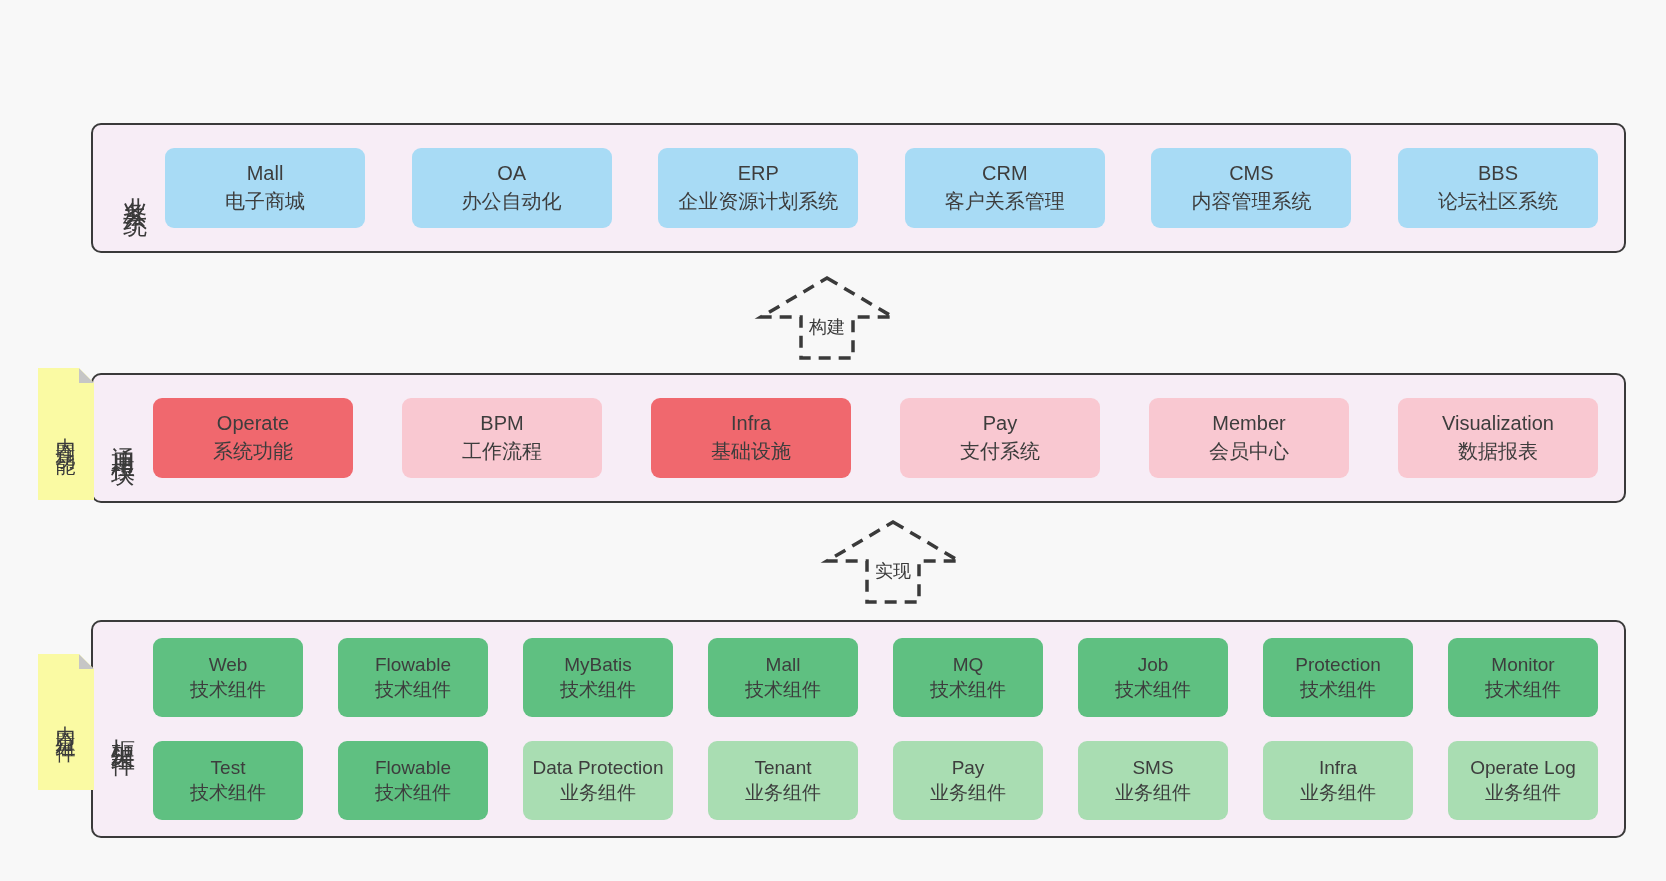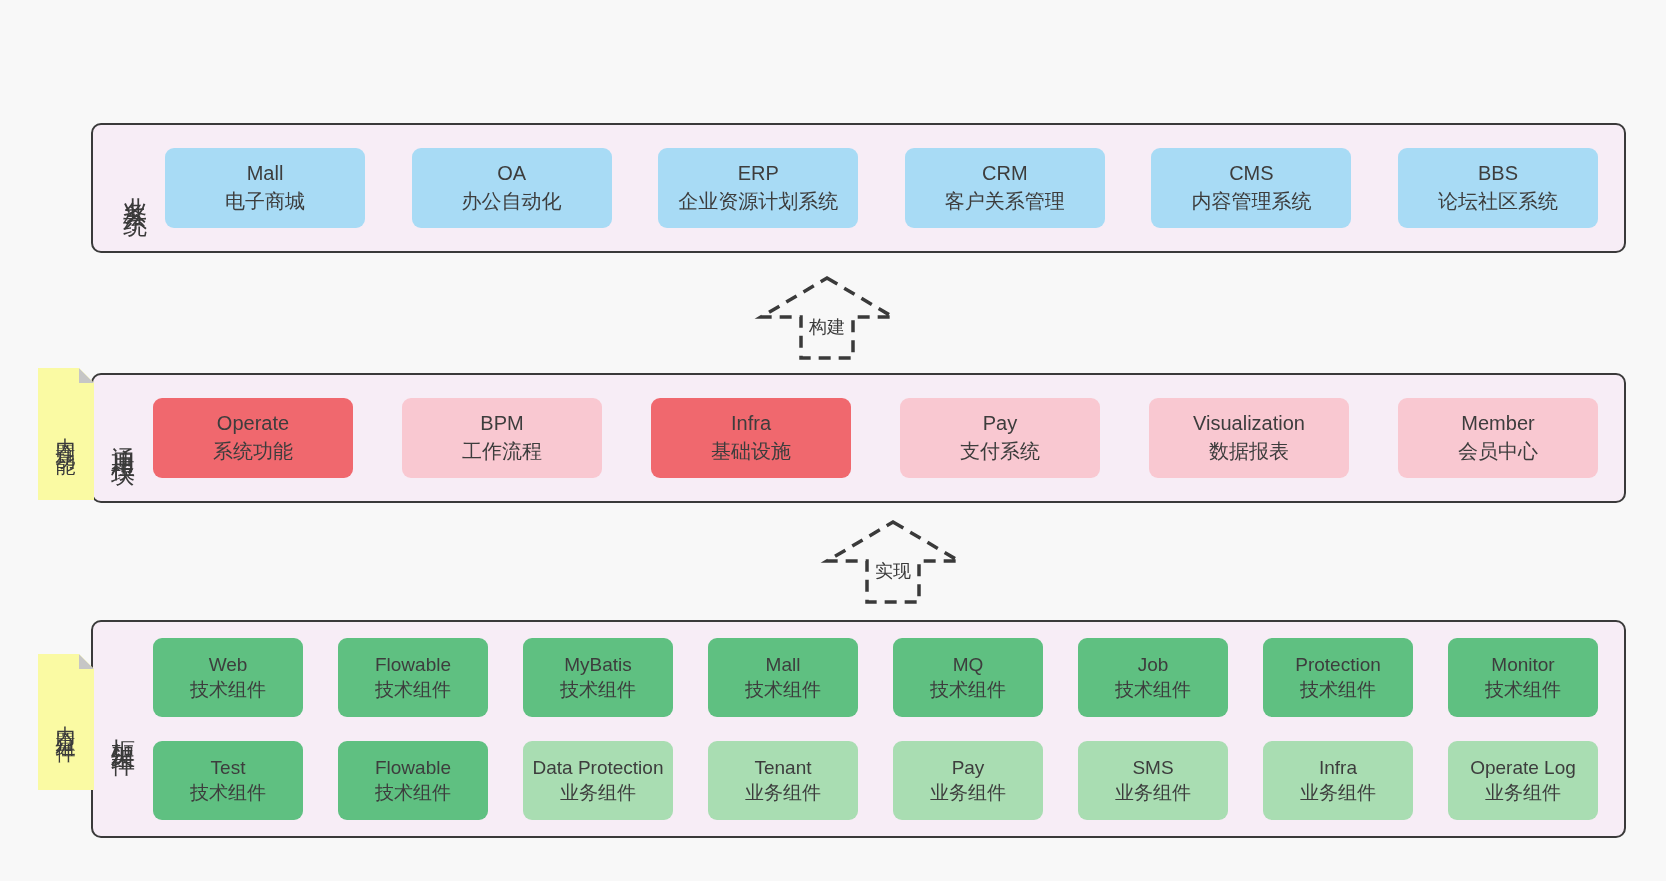"Visualization" div.box { order: before "Member" -> after "Member" }
